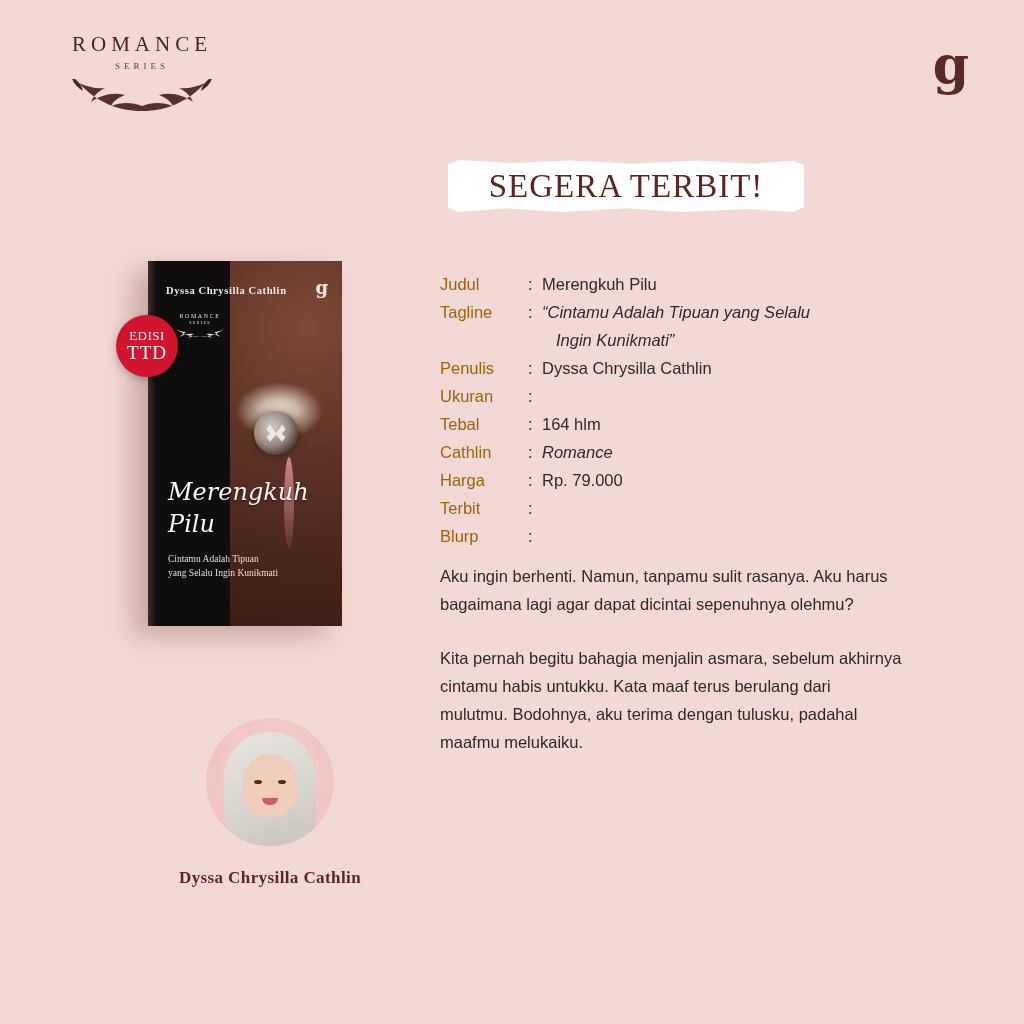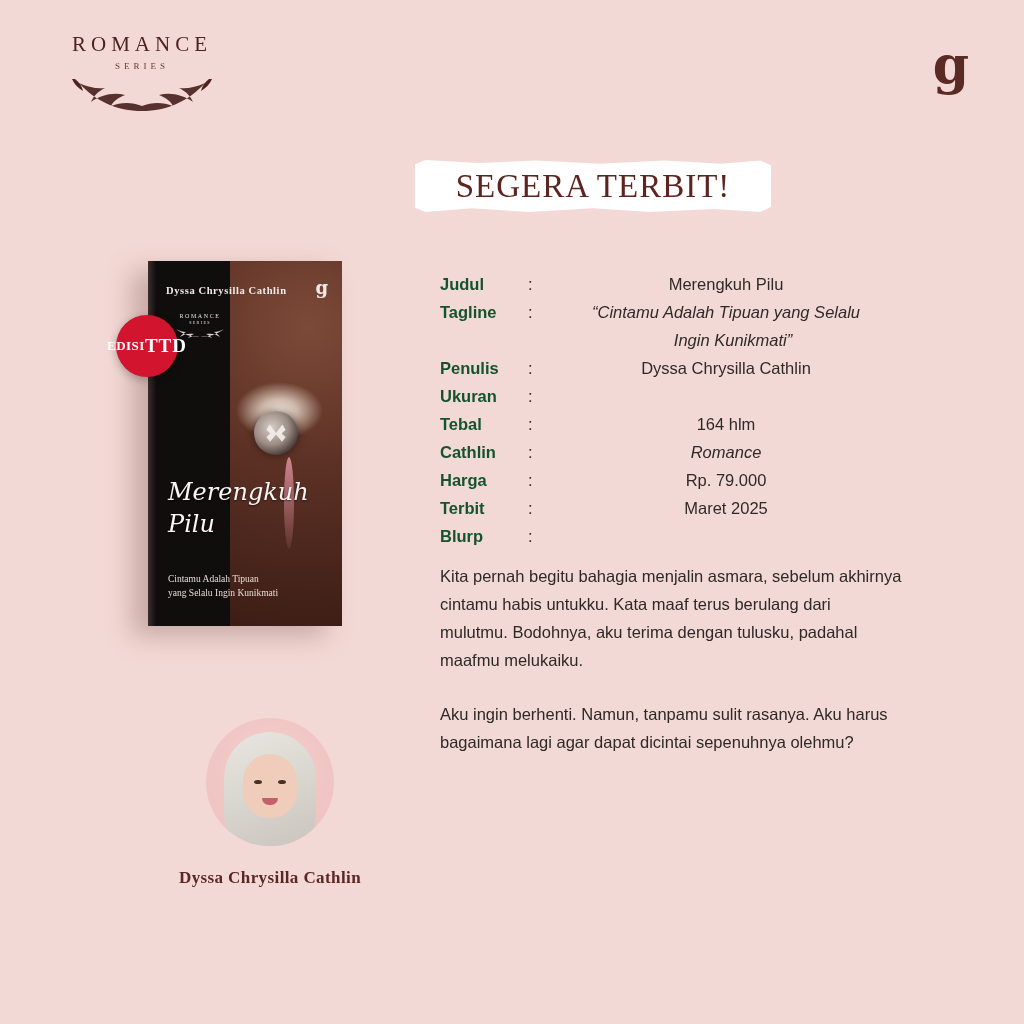"SEGERA TERBIT!" .banner { left: 415px -> 448px }
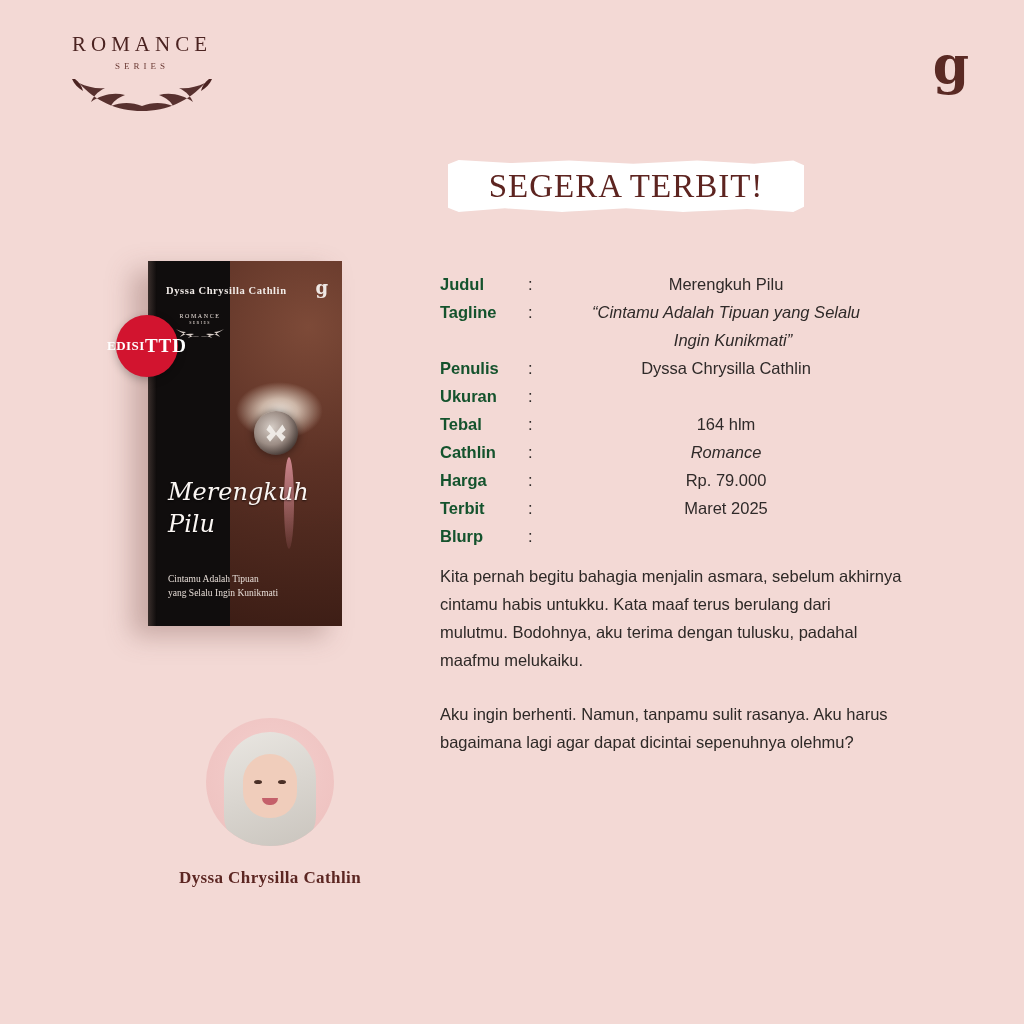"Judul" .row .label { color: #14532d -> #a16207; font-weight: bold -> normal }
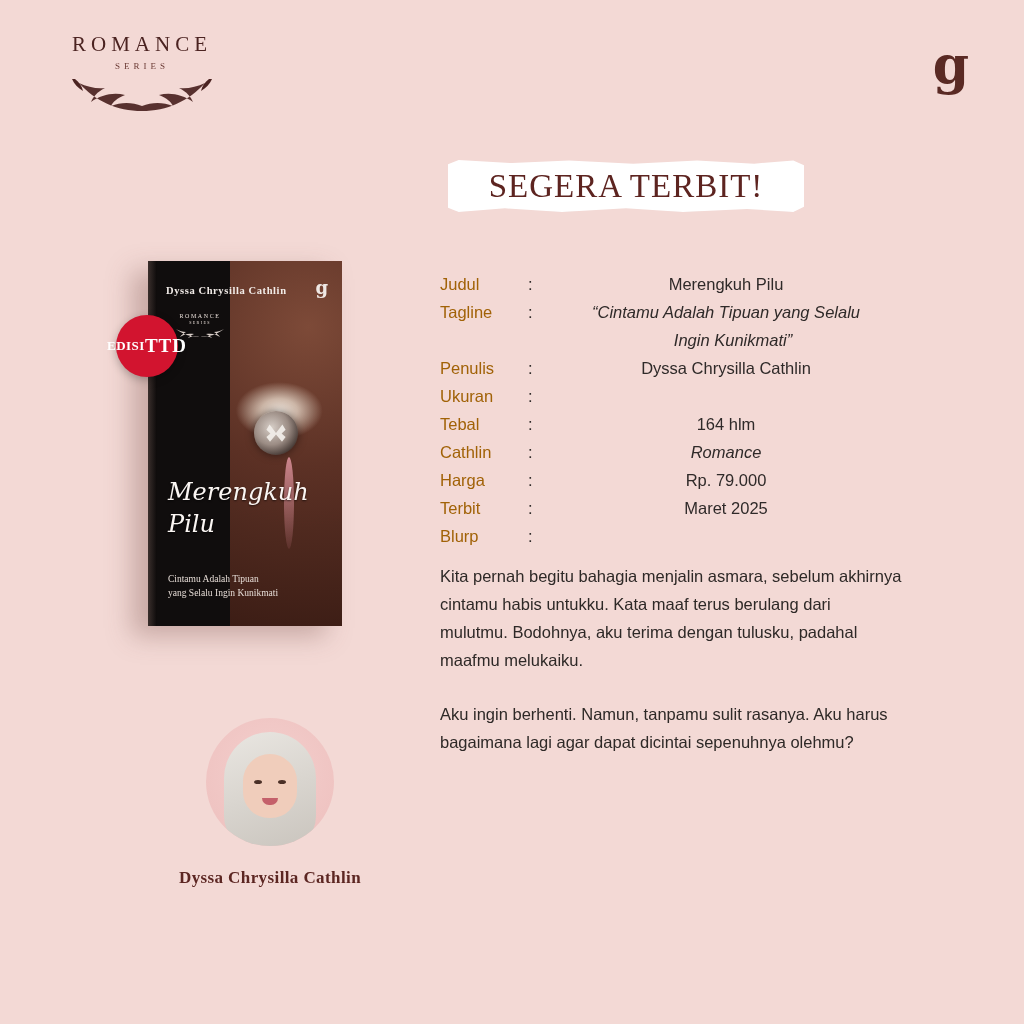"Merengkuh Pilu" .row .value { text-align: center -> none }
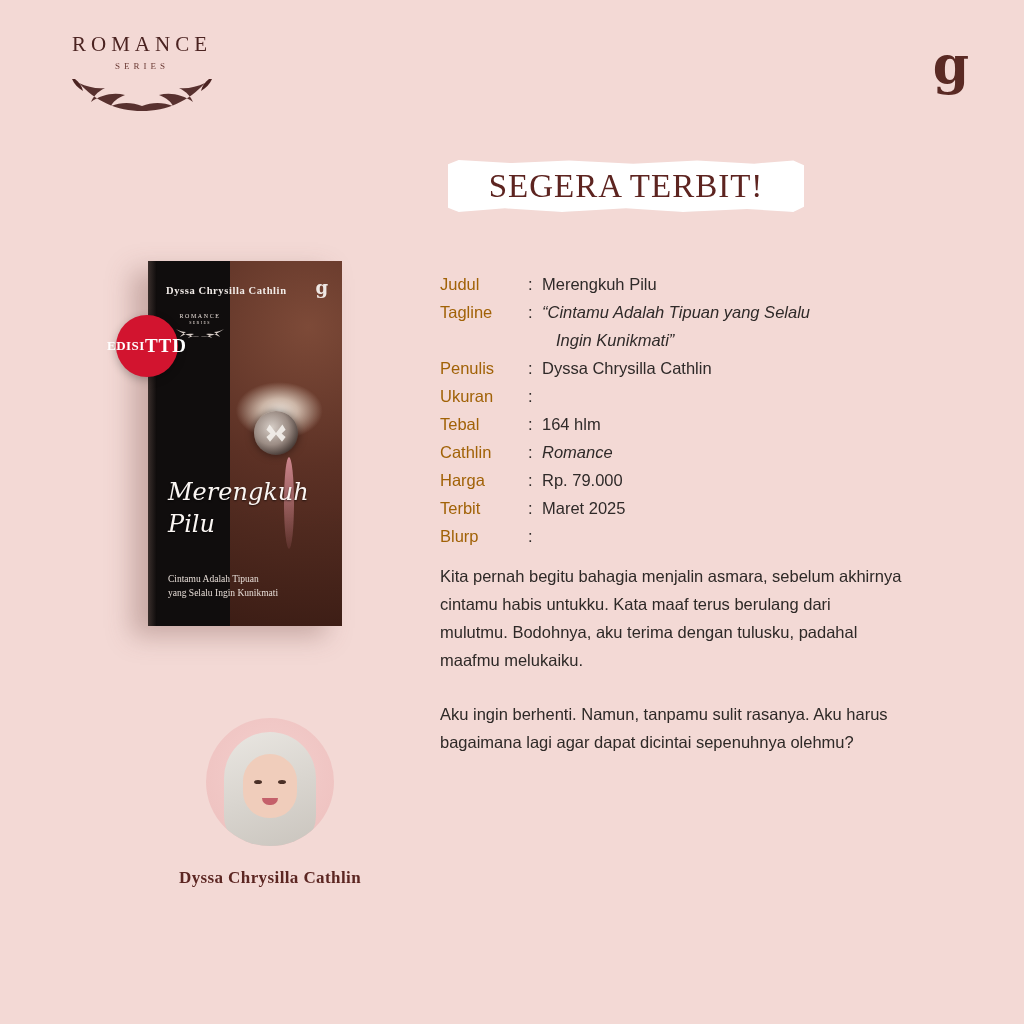"EDISI" .badge { flex-direction: row -> column; font-weight: bold -> normal }
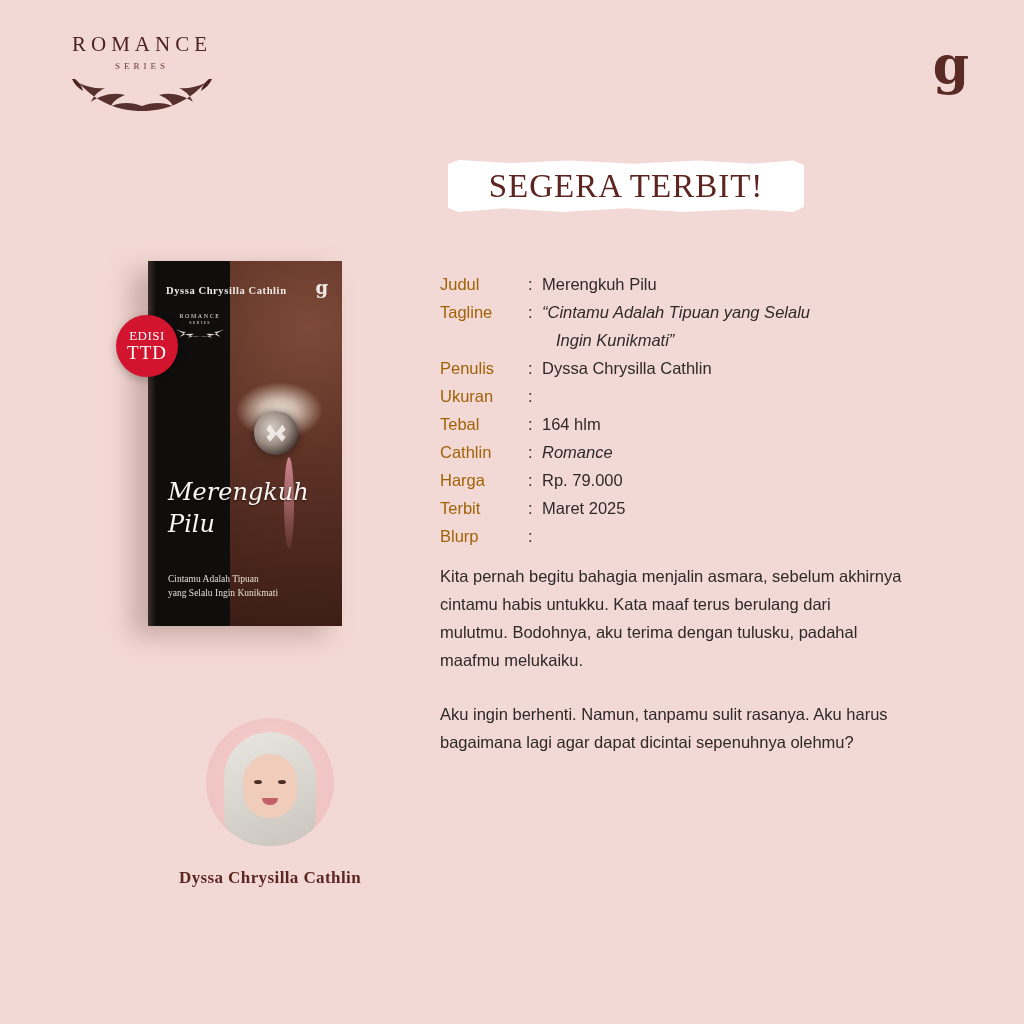"Maret 2025" span.value { html: <span>Maret 2025</span> -> none }
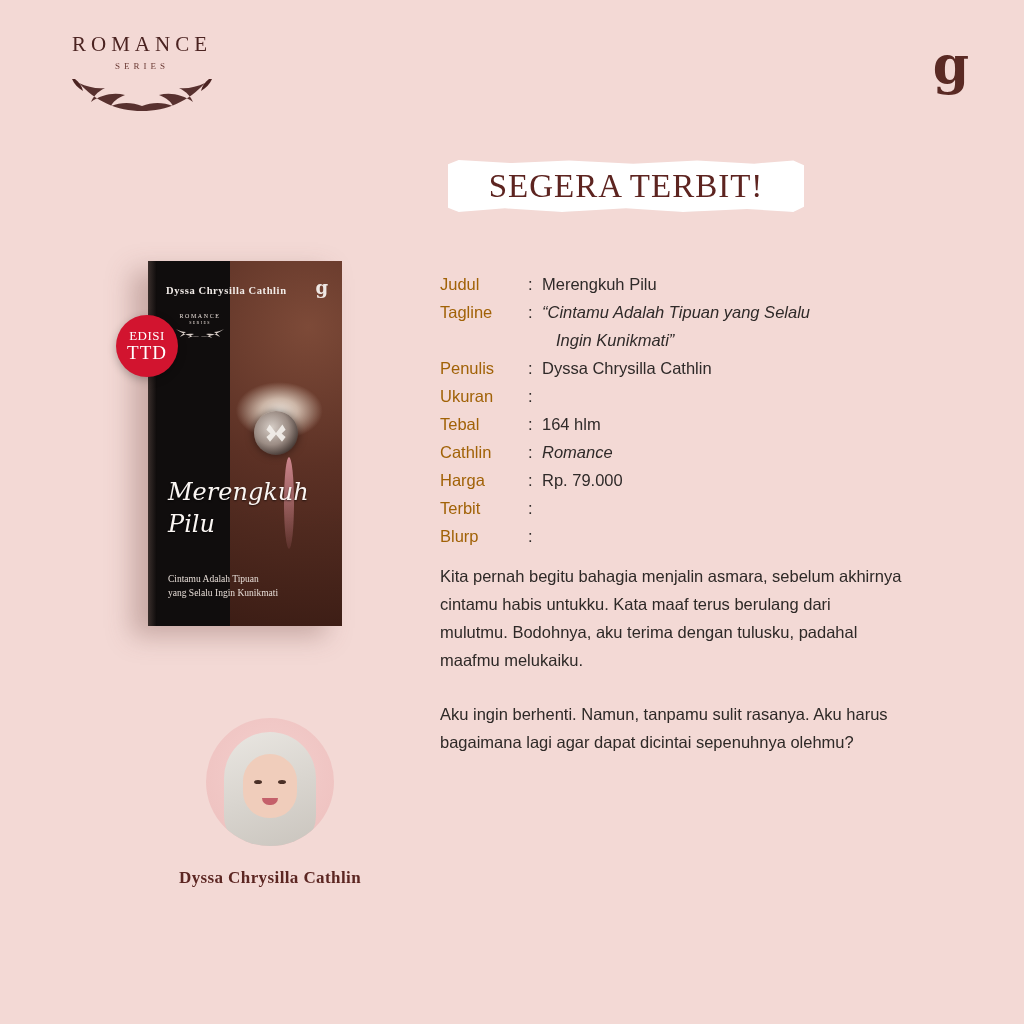"Cintamu Adalah Tipuan" .book-tagline { top: 312px -> 292px }
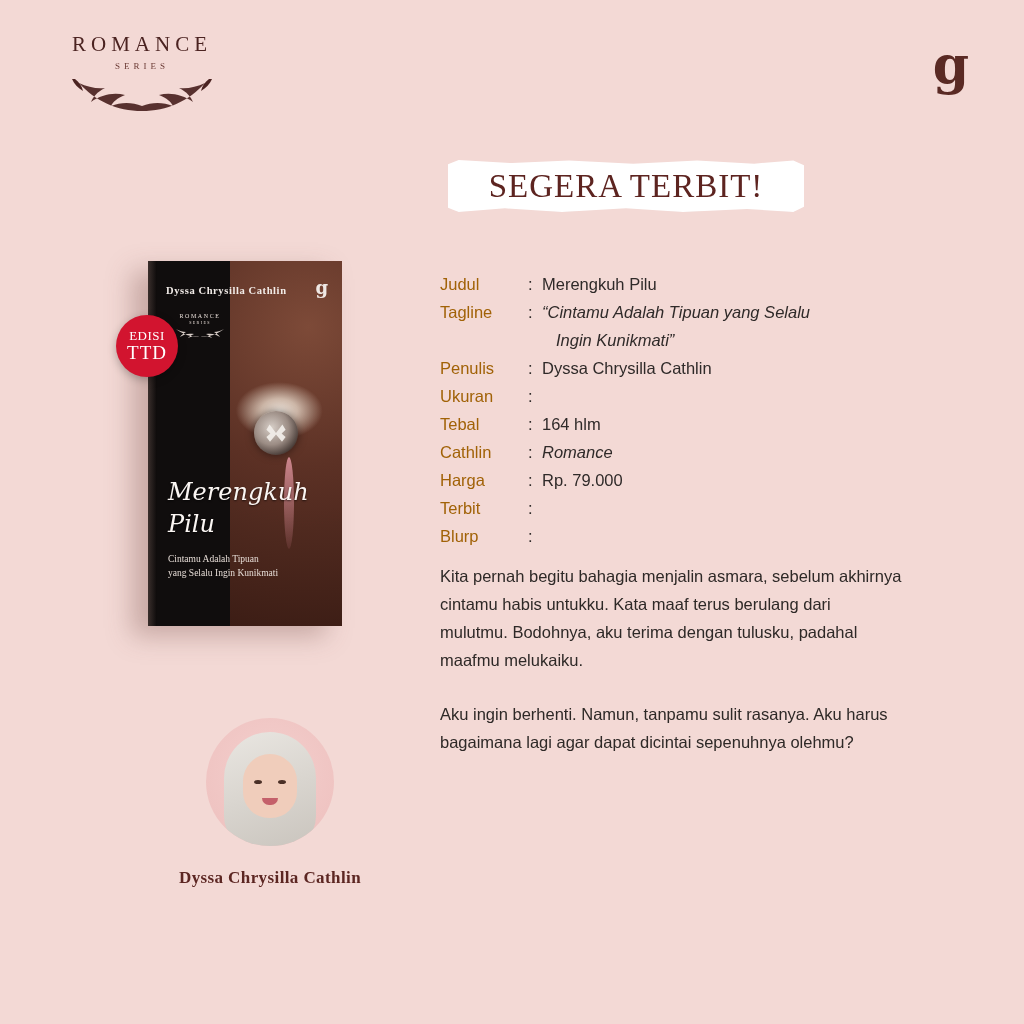"Kita pernah begitu bahagia menjalin" p { order: before "Aku ingin berhenti. Namun, tanpamu" -> after "Aku ingin berhenti. Namun, tanpamu" }
